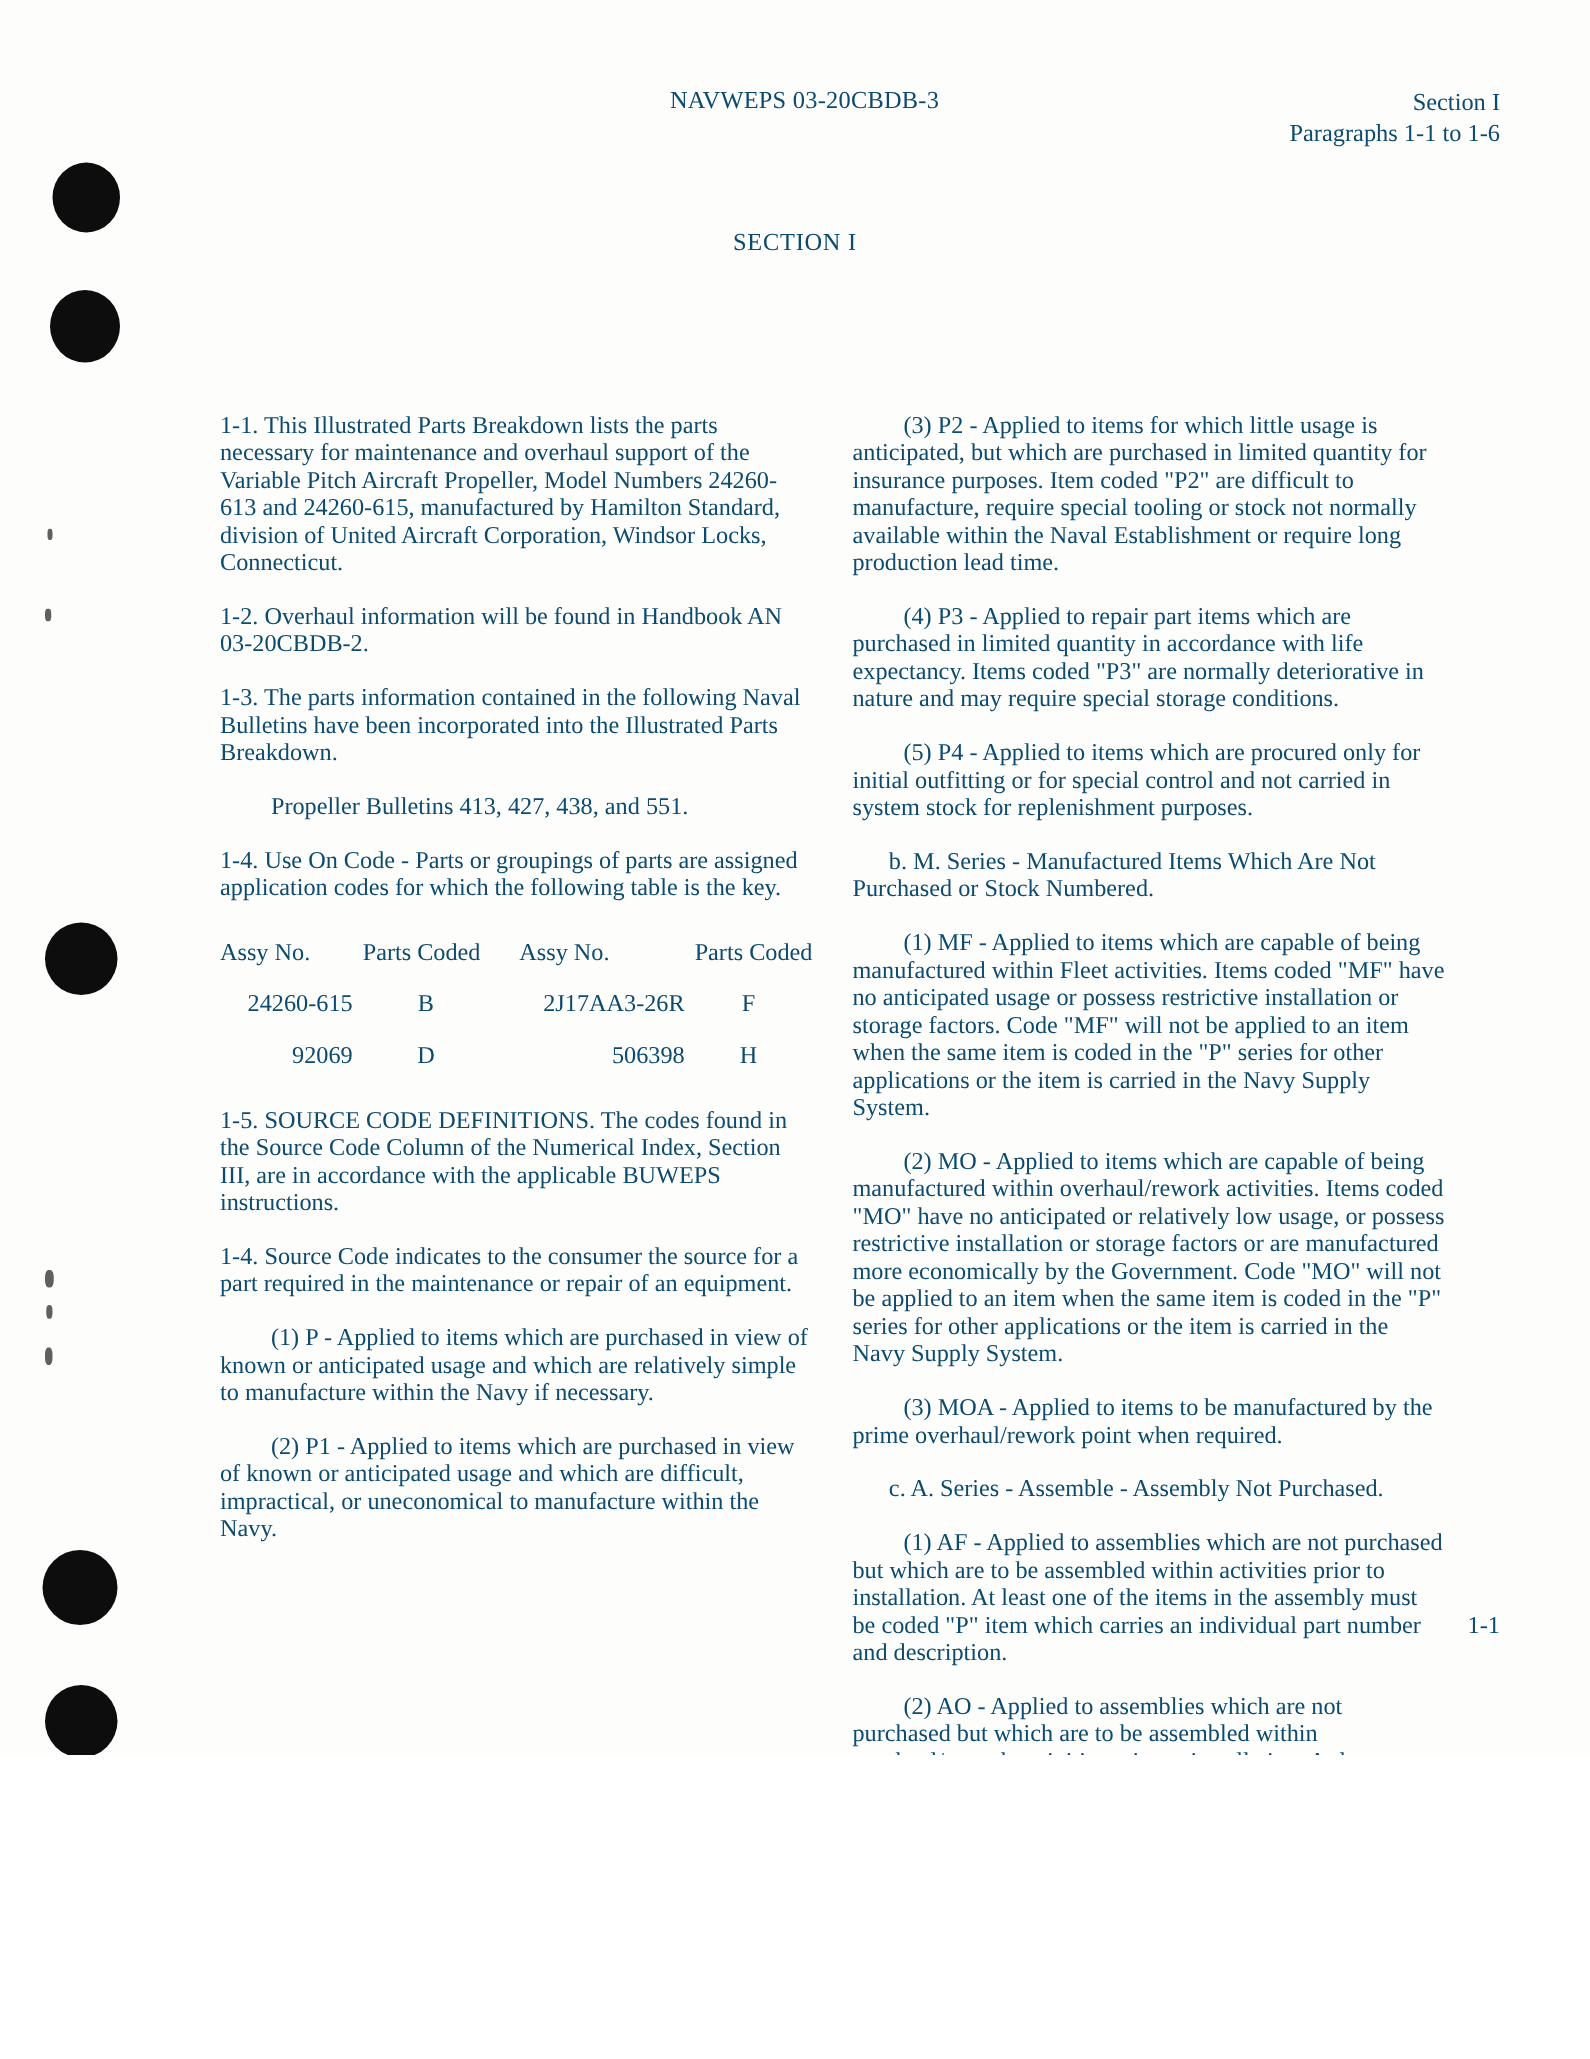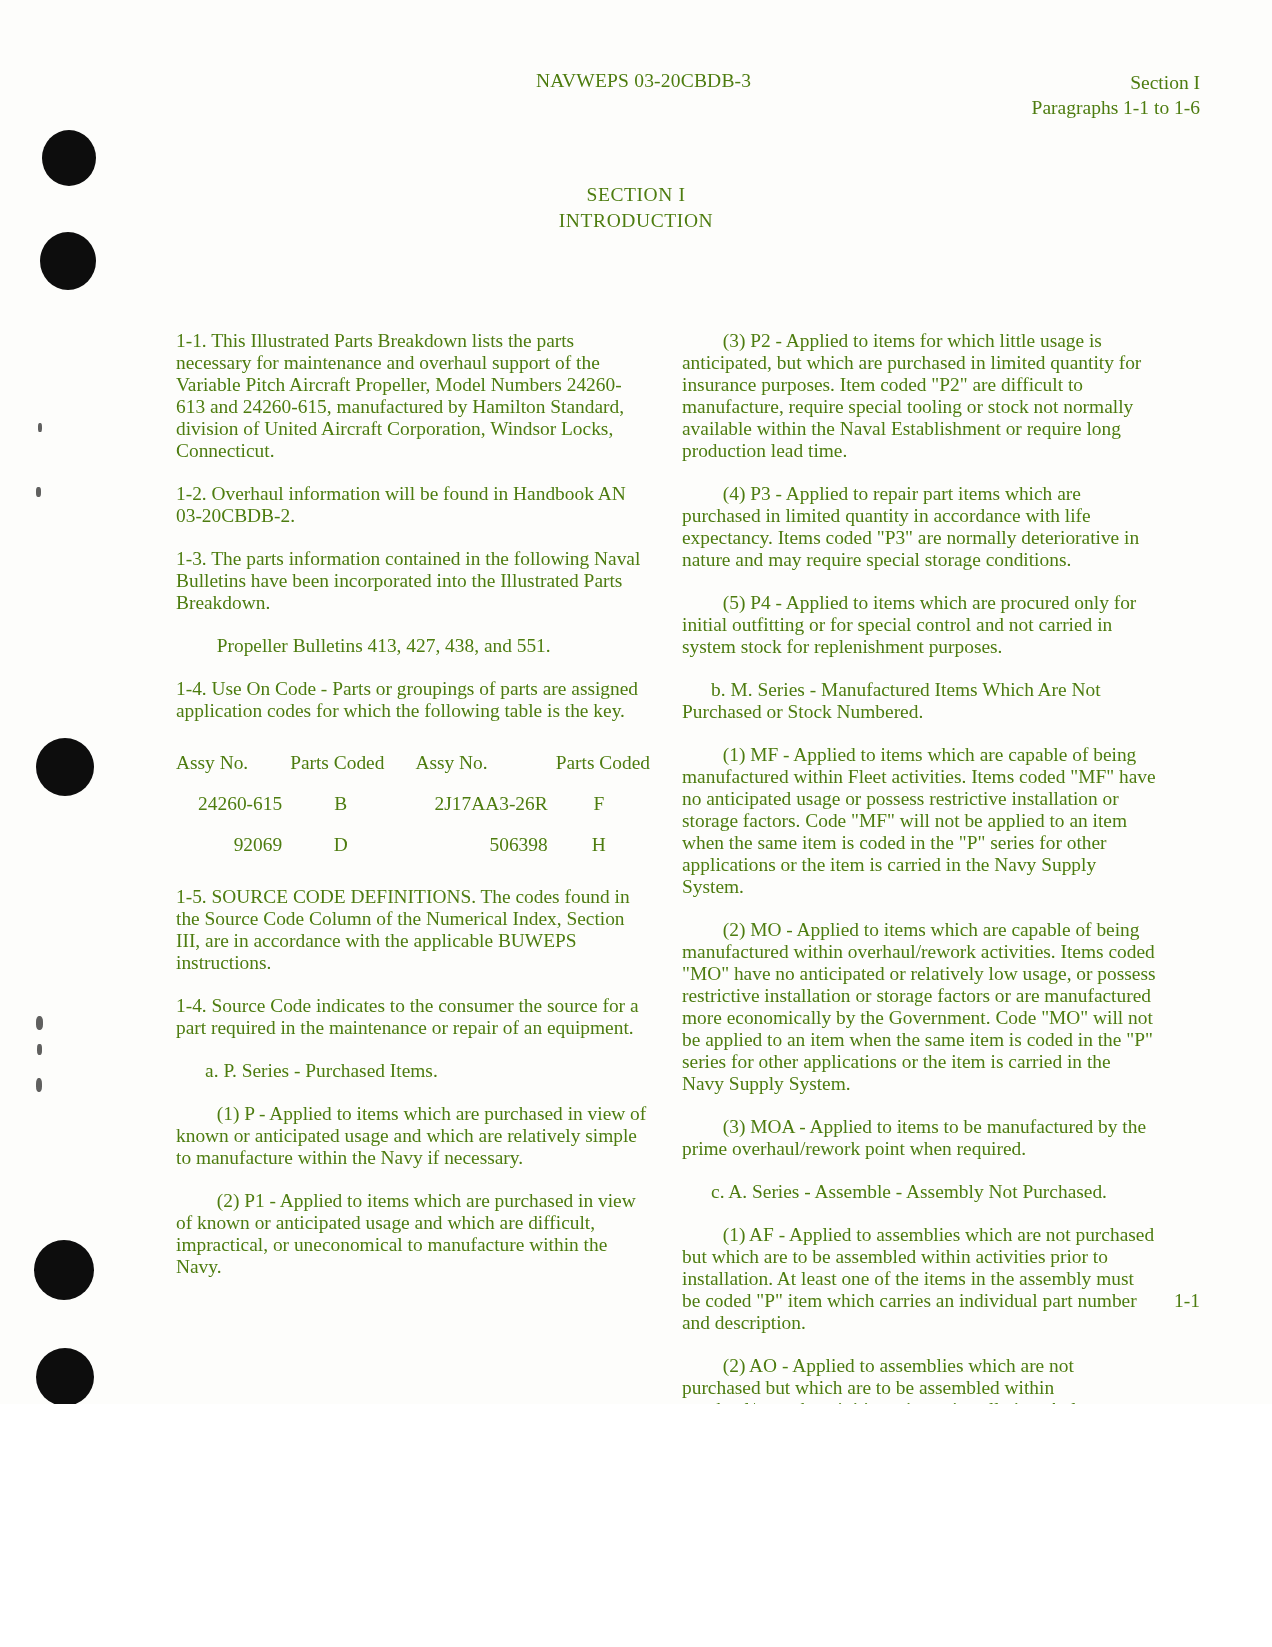"NAVWEPS 03-20CBDB-3" .page { color: #4d7c0f -> #0c4a6e }
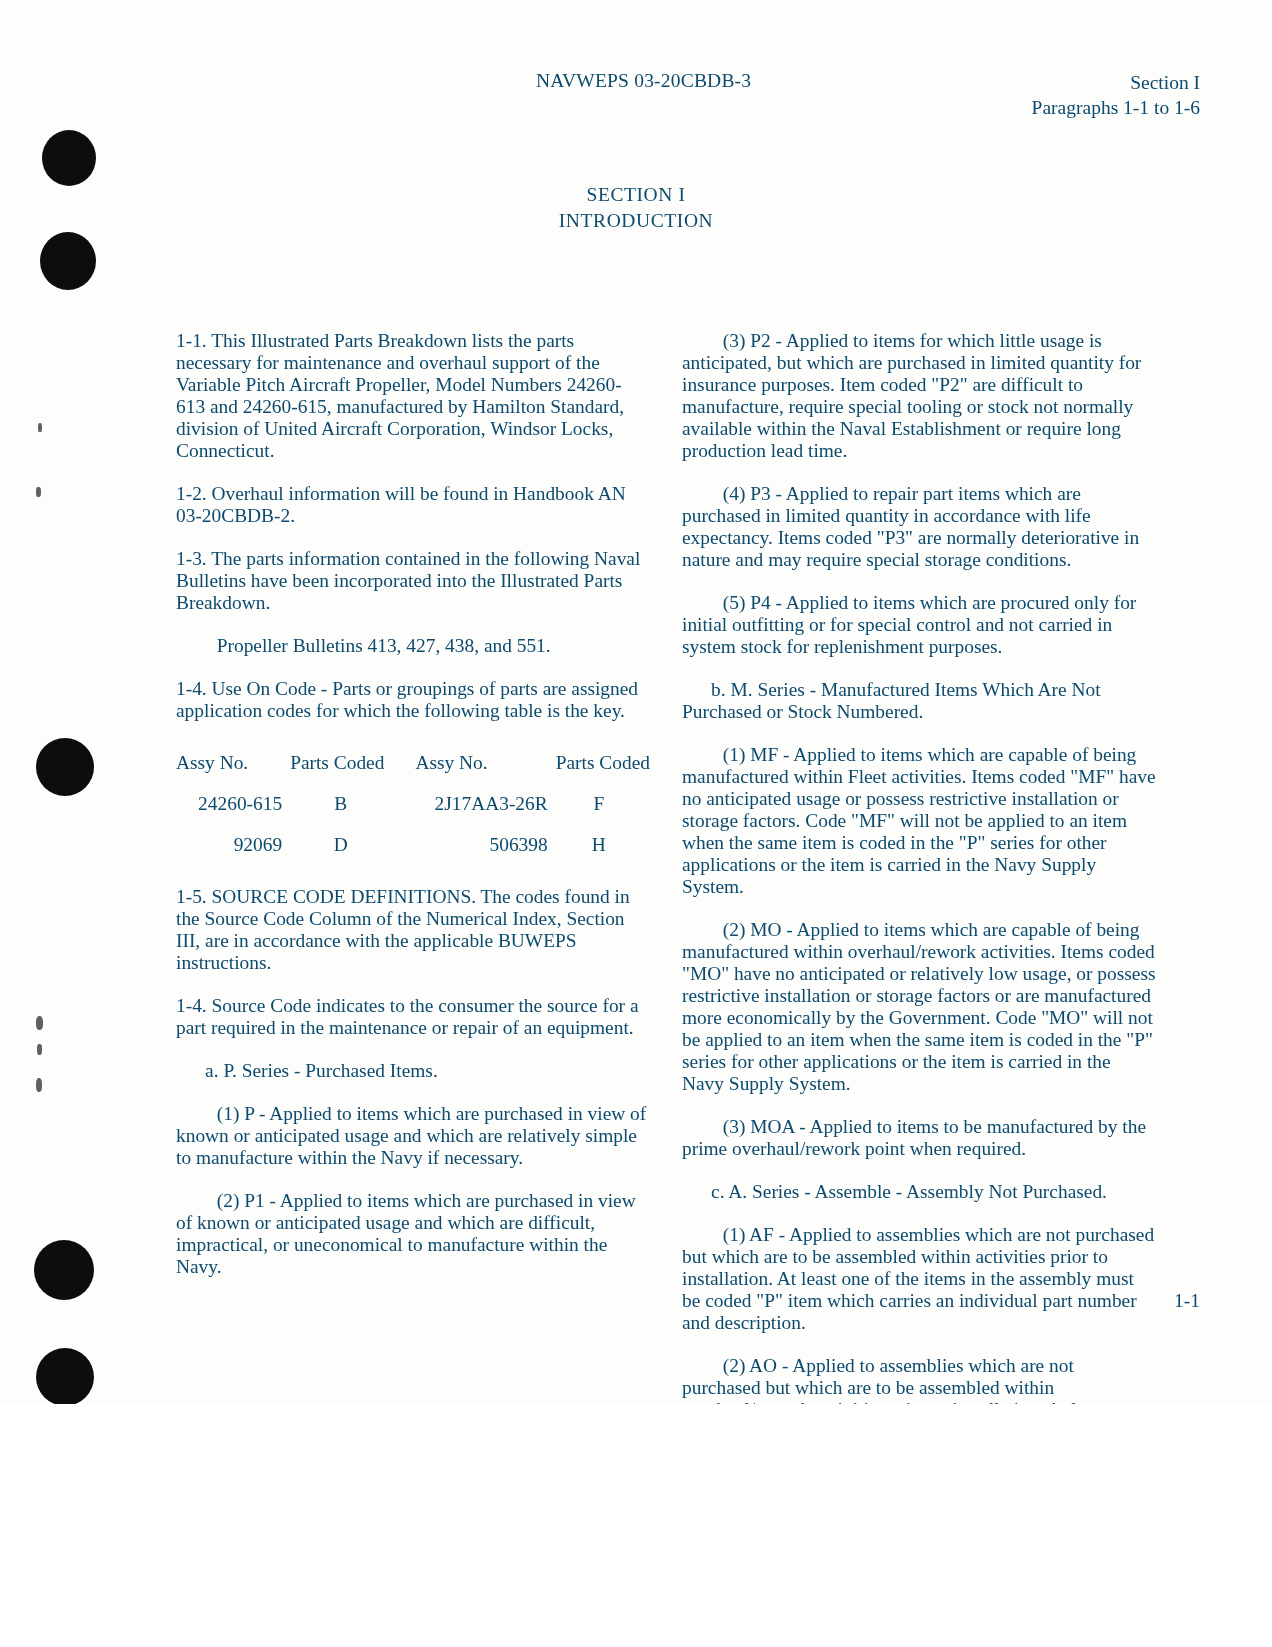"INTRODUCTION" div { html: <div>INTRODUCTION</div> -> none }
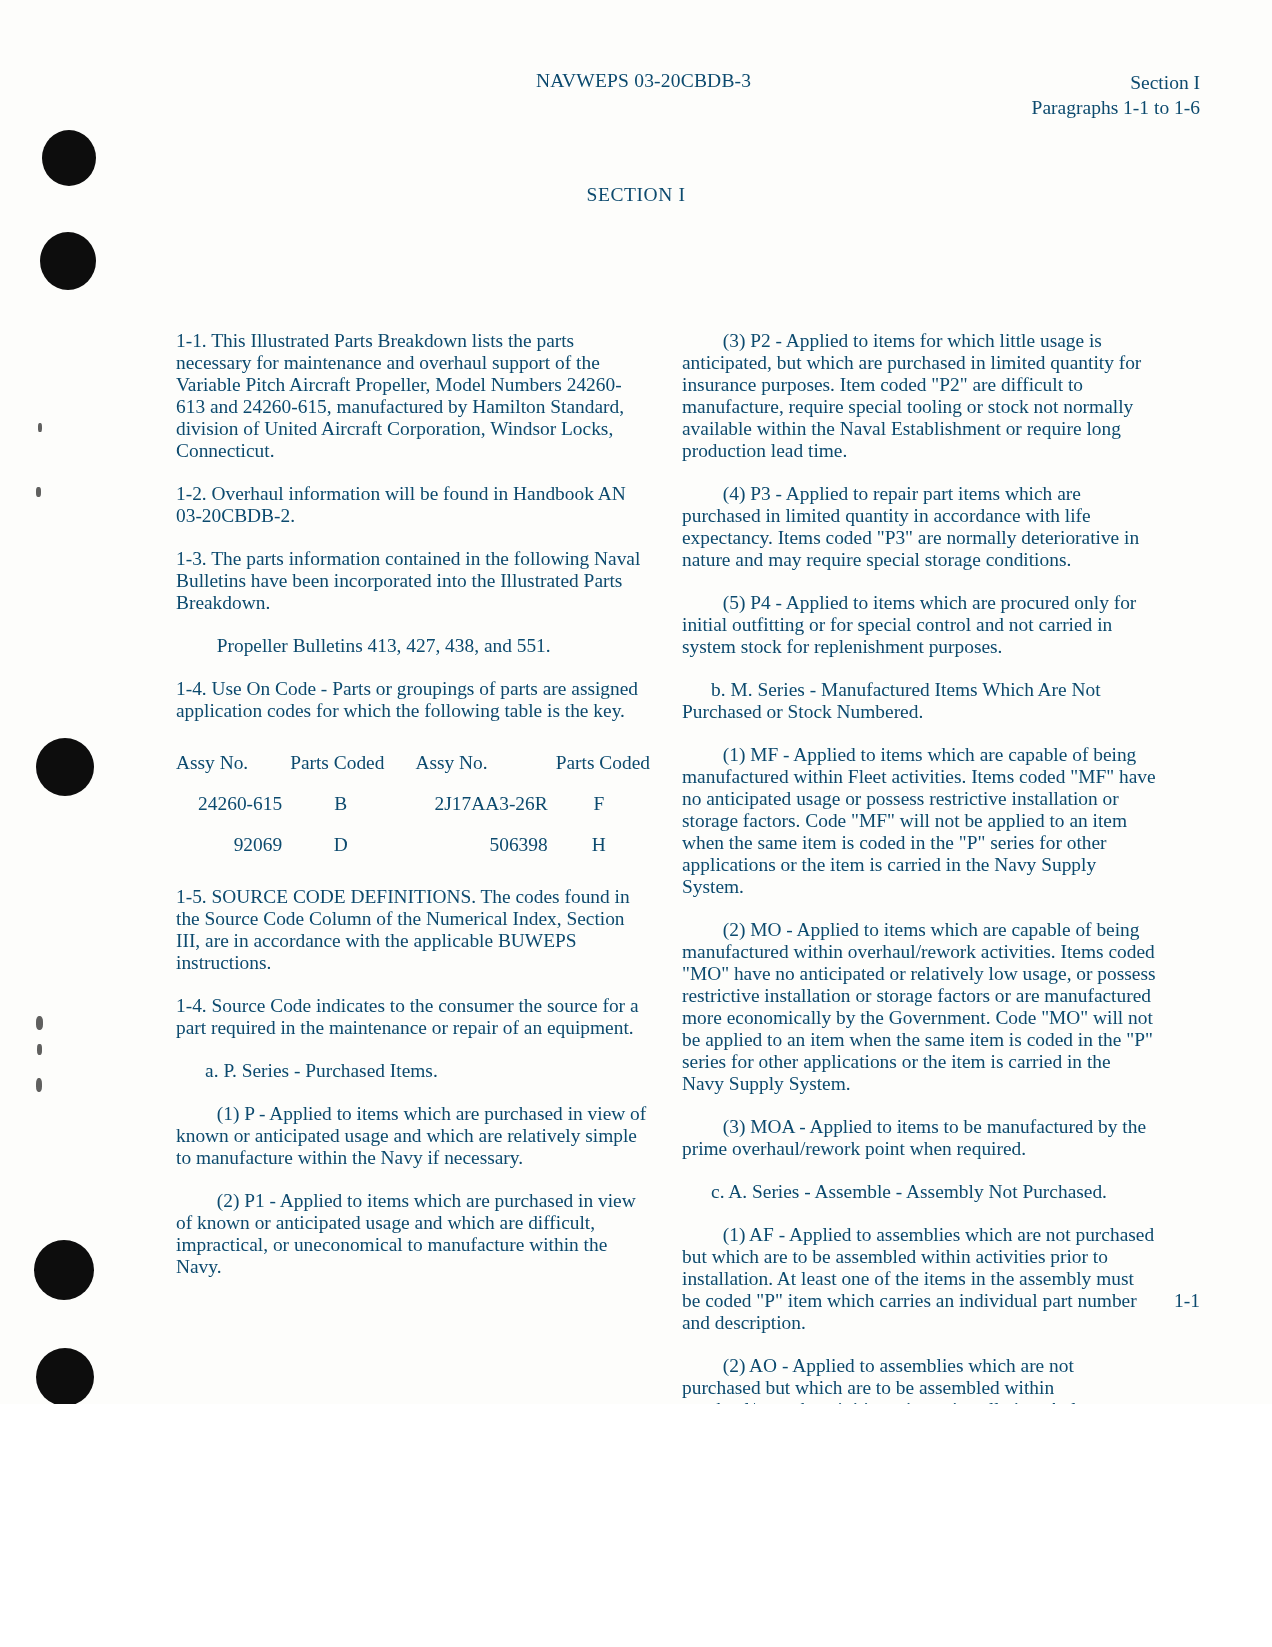"a. P. Series - Purchased" p.ind-sm { html: <p>a. P. Series - Purchased Items.</p> -> none }
